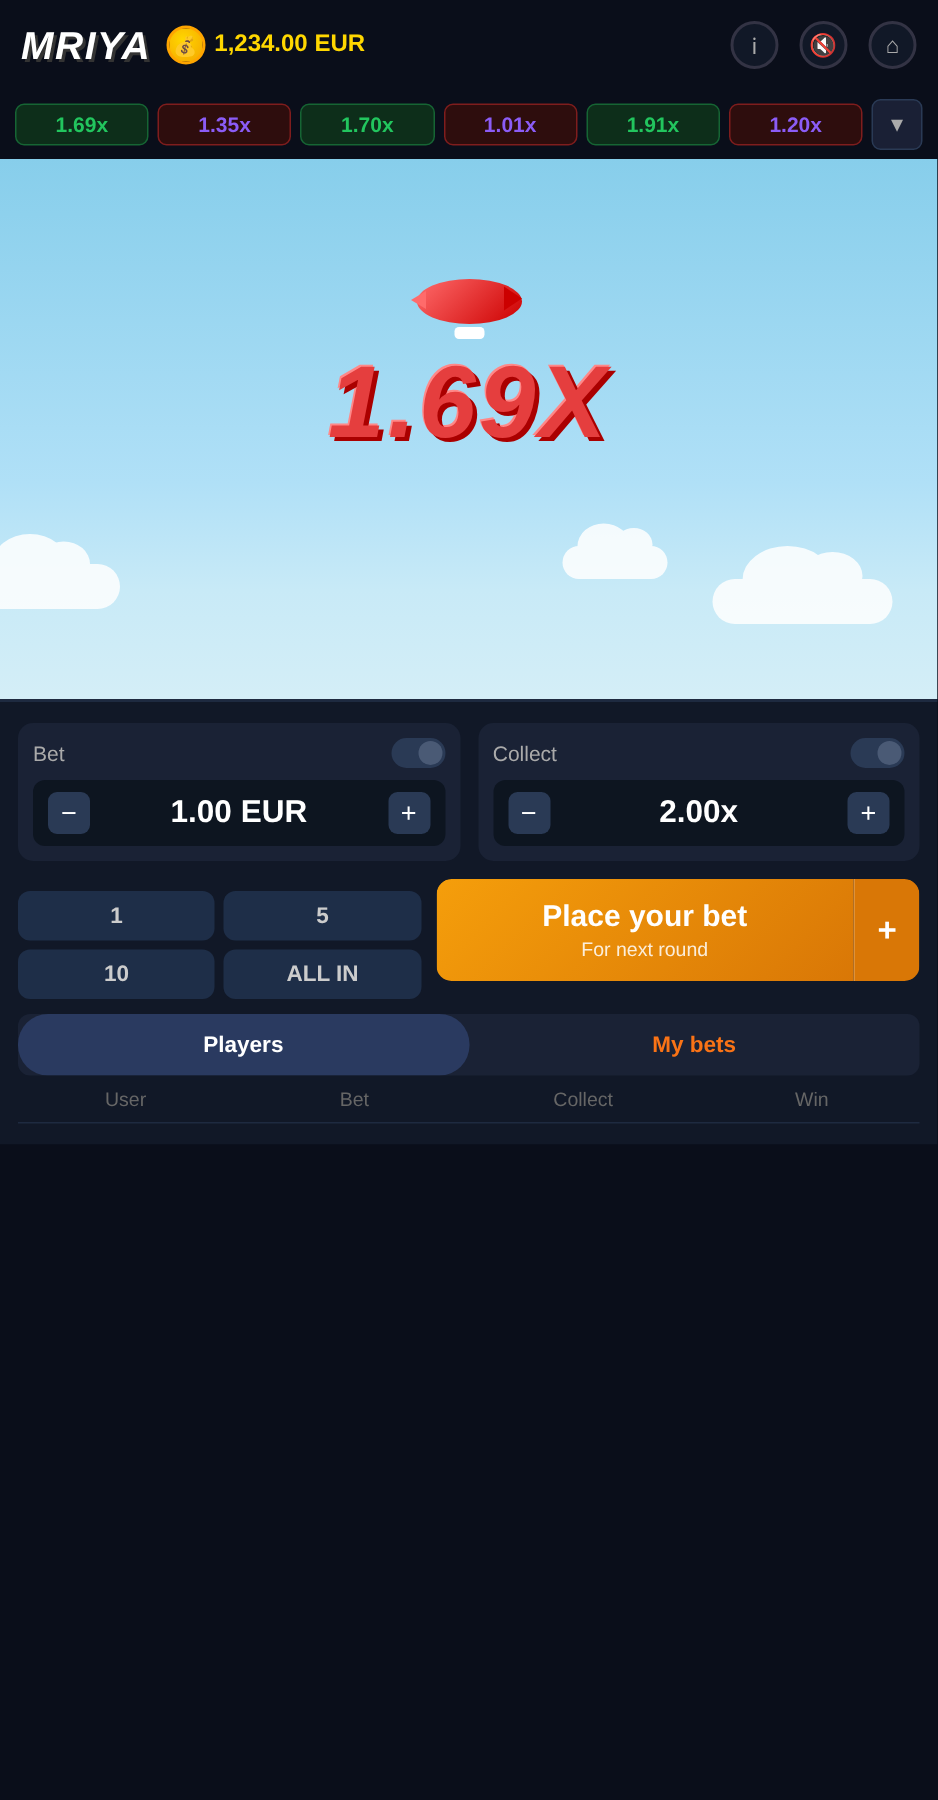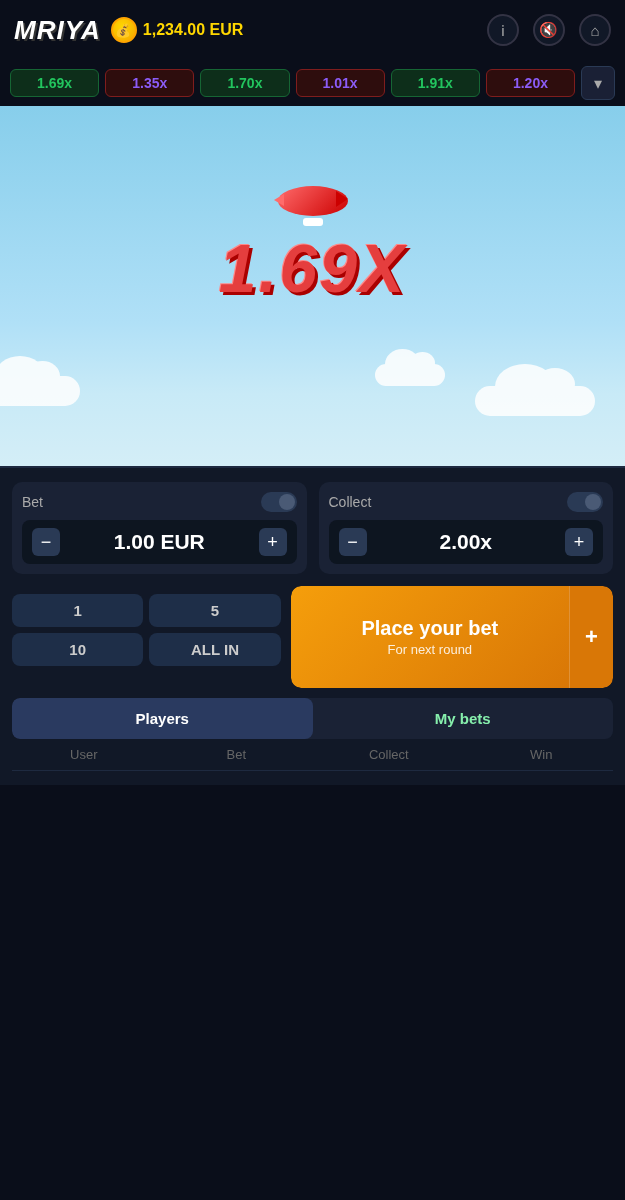"Place your bet" .place-bet-btn { padding: 31px 20px -> 14px 20px }
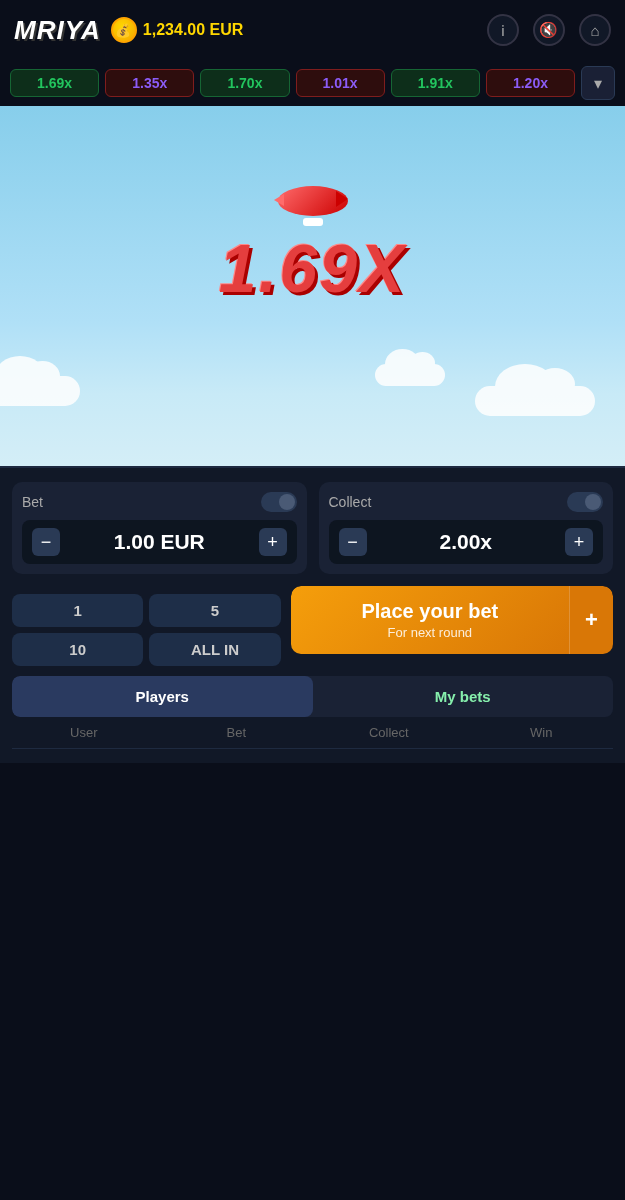"Players" .tab-btn.active { border-radius: 8px -> 20px }
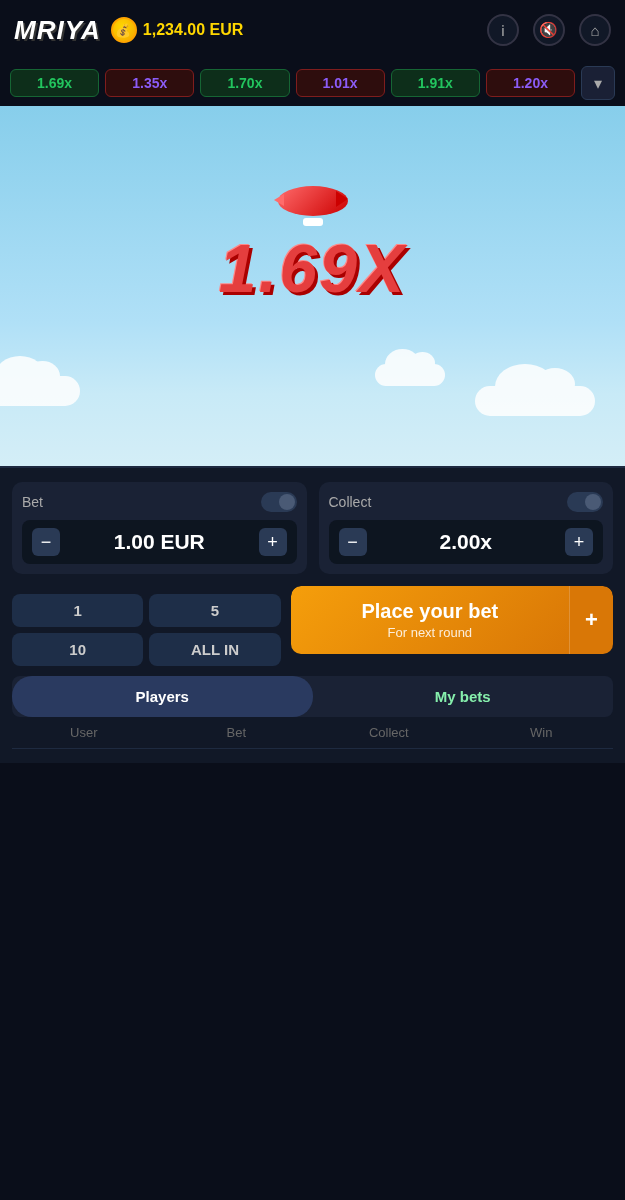"My bets" .tab-btn { color: #86efac -> #f97316 }
